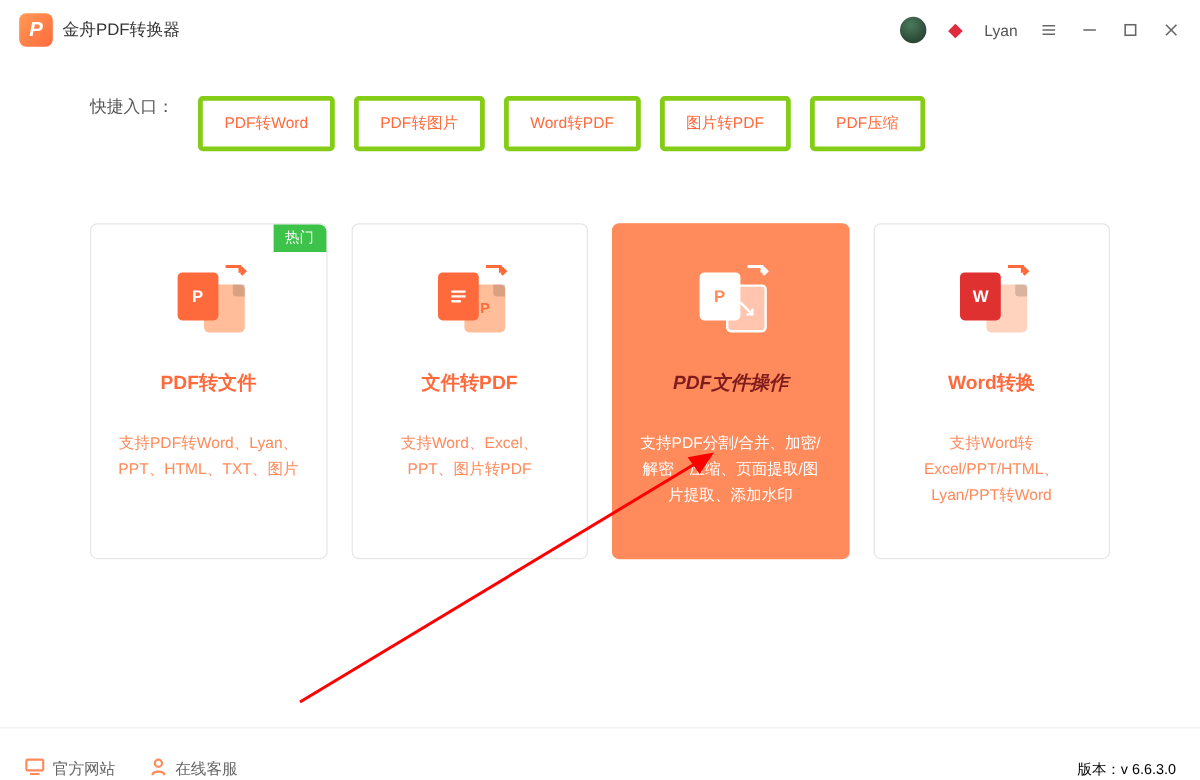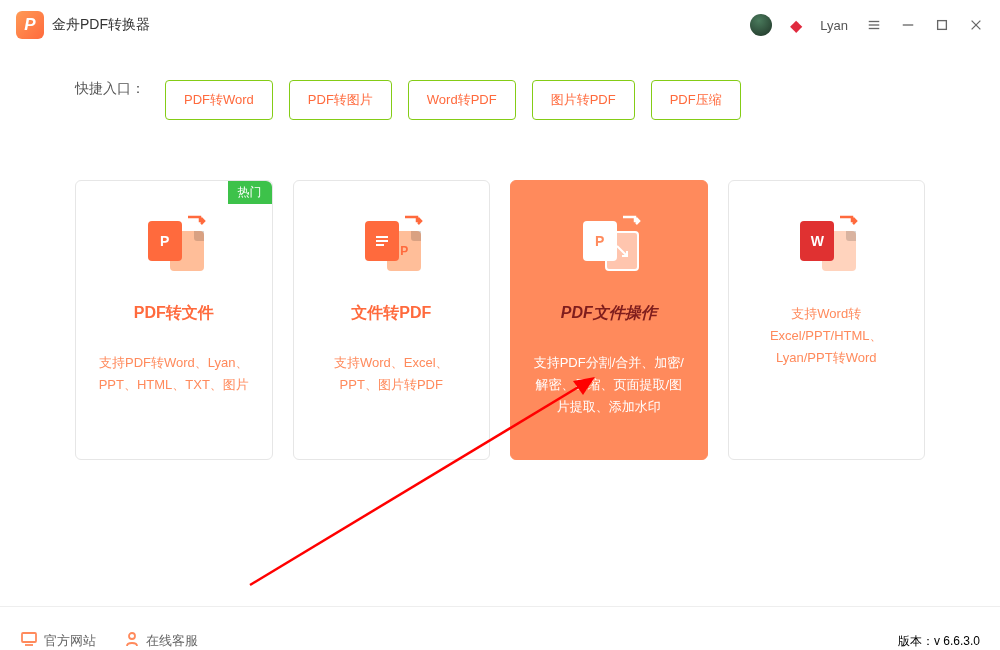"PDF转Word" .quick-btn { border: 1px solid #84cc16 -> 4px solid #84cc16 }
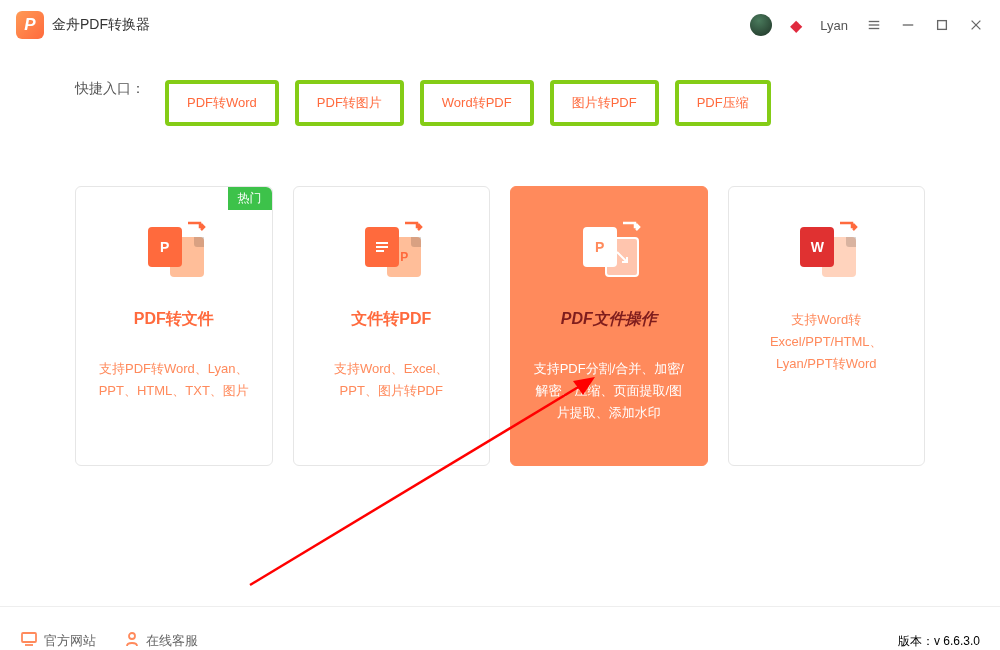"Word转换" div.card-title { html: none -> <div>Word转换</div> }
